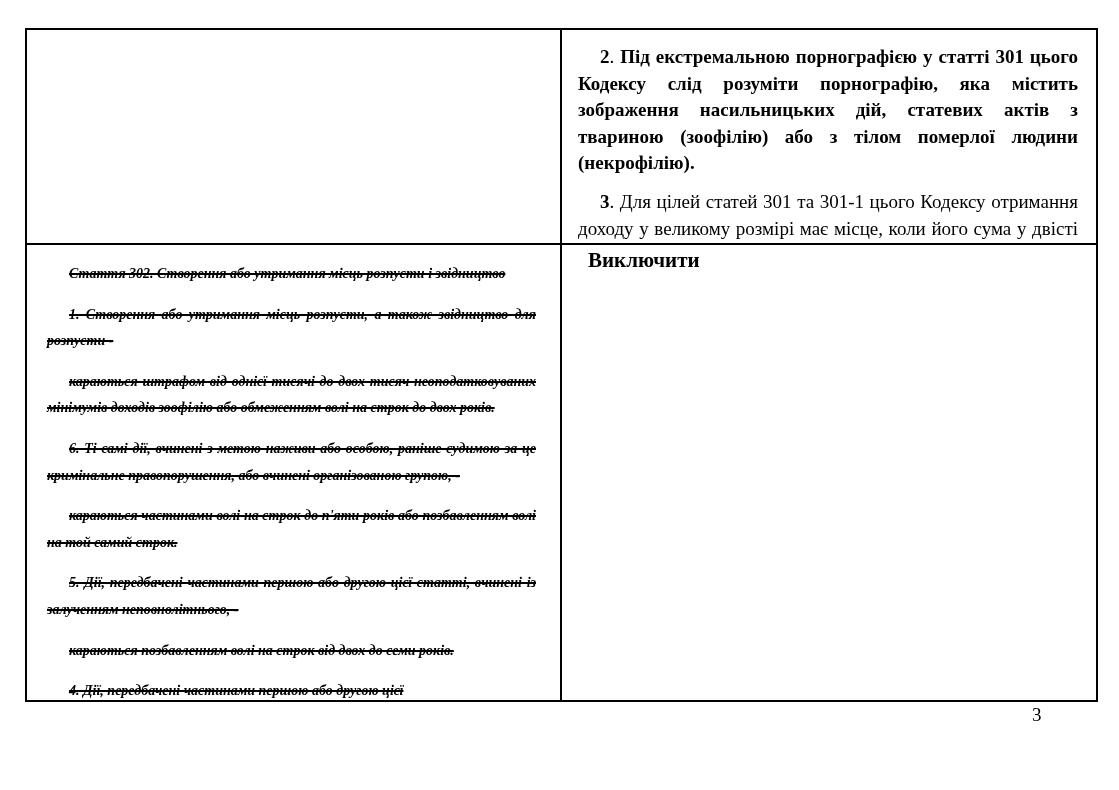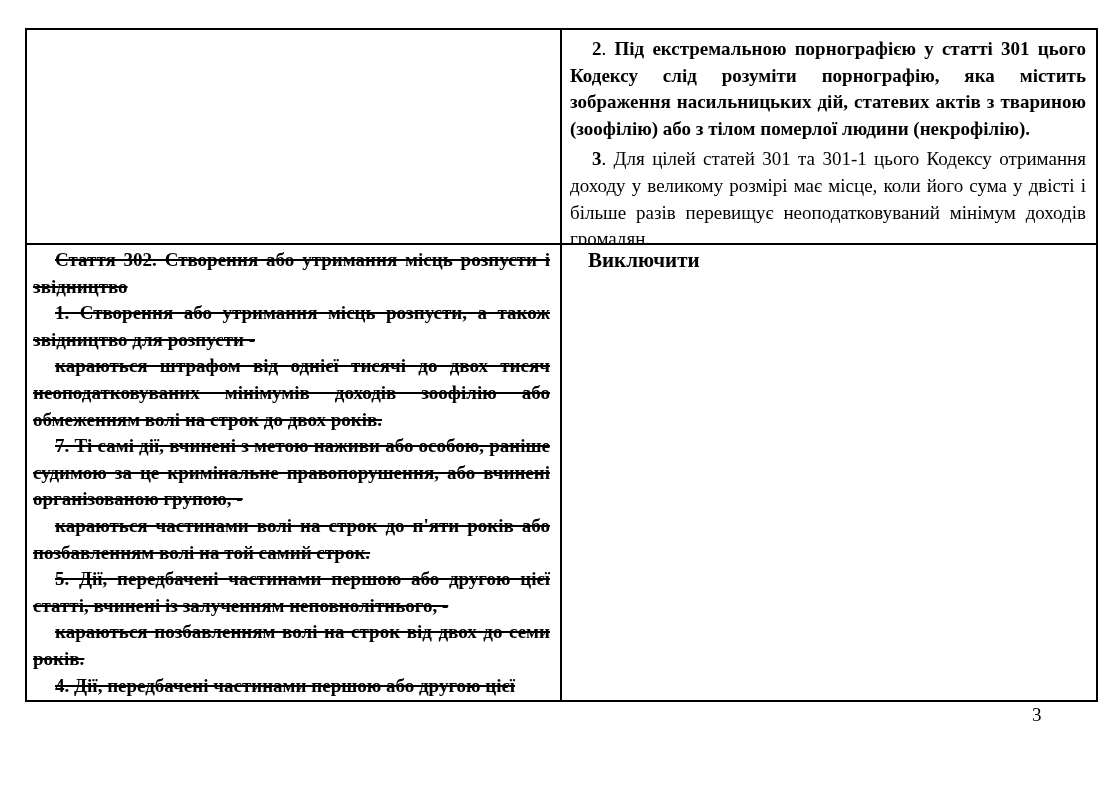"2. Під екстремальною порнографією у" p.para { margin: 4px -> 12px }
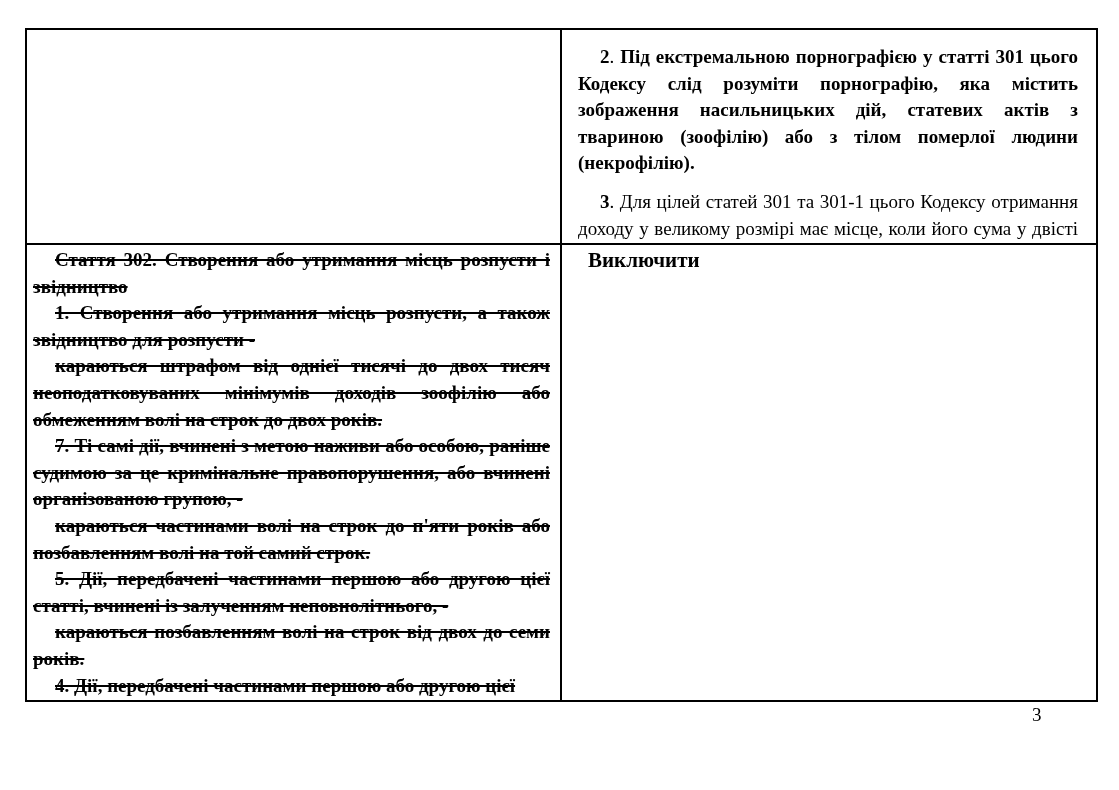"Стаття 302. Створення або утримання" p.strike-para { font-size: 19px -> 14px; font-style: none -> italic; margin: 0 -> 14px }
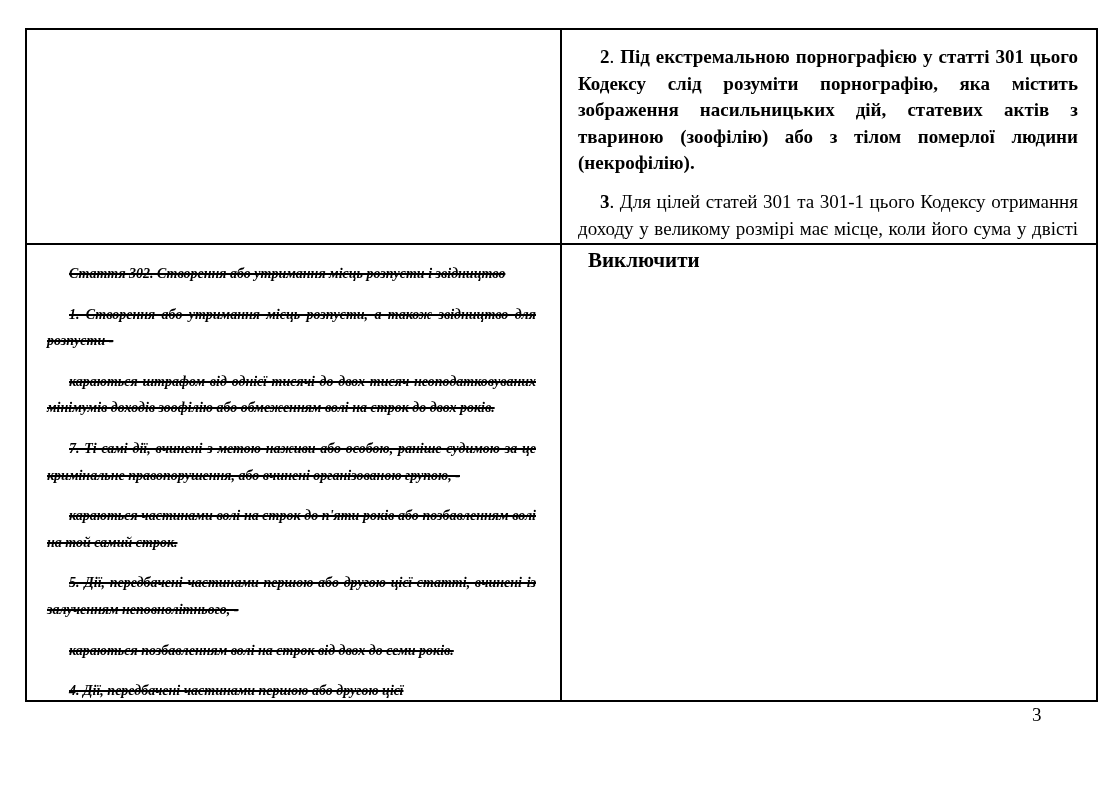"7. Ті самі дії, вчинені" p.strike-para { text: 7 -> 6 }
